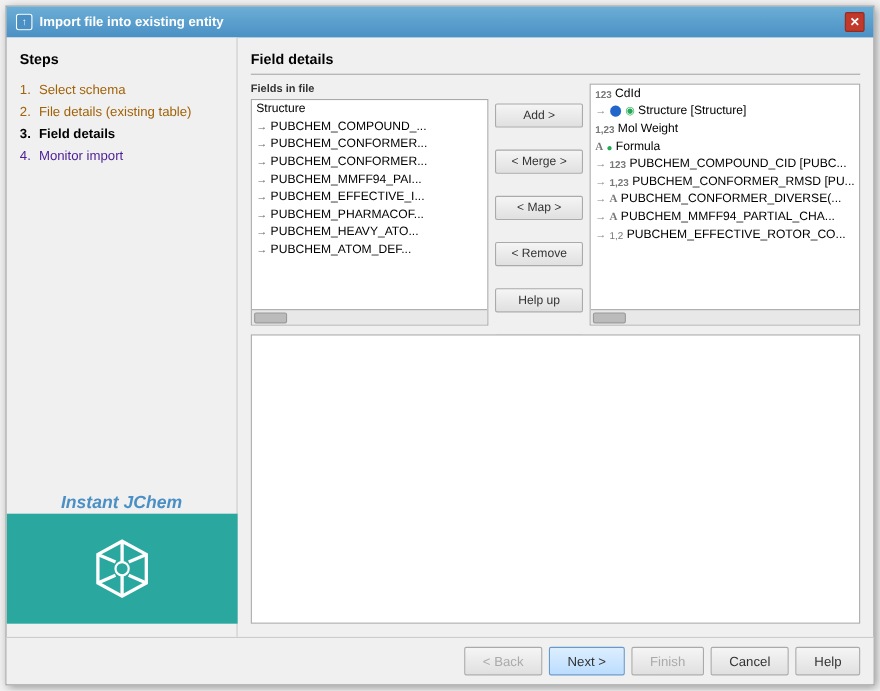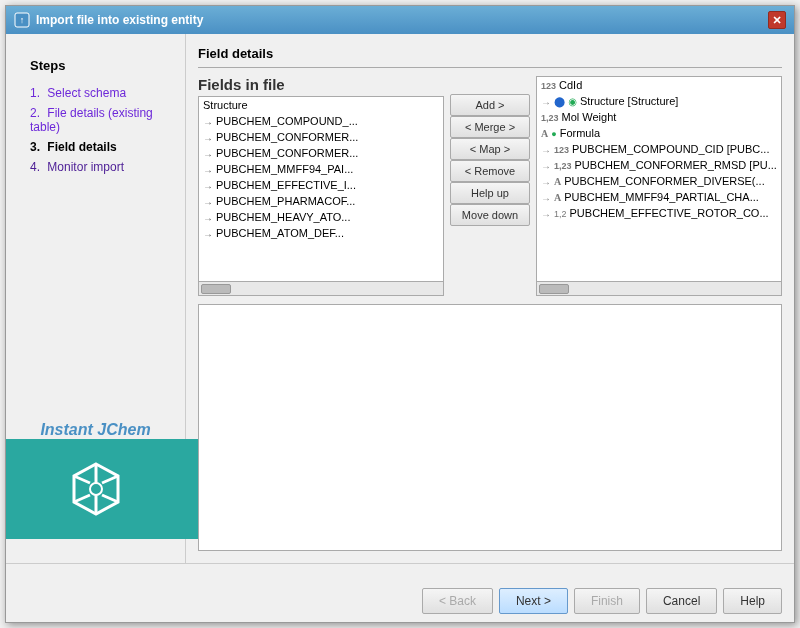"Steps" .sidebar { padding: 24px -> 12px; width: 180px -> 210px }
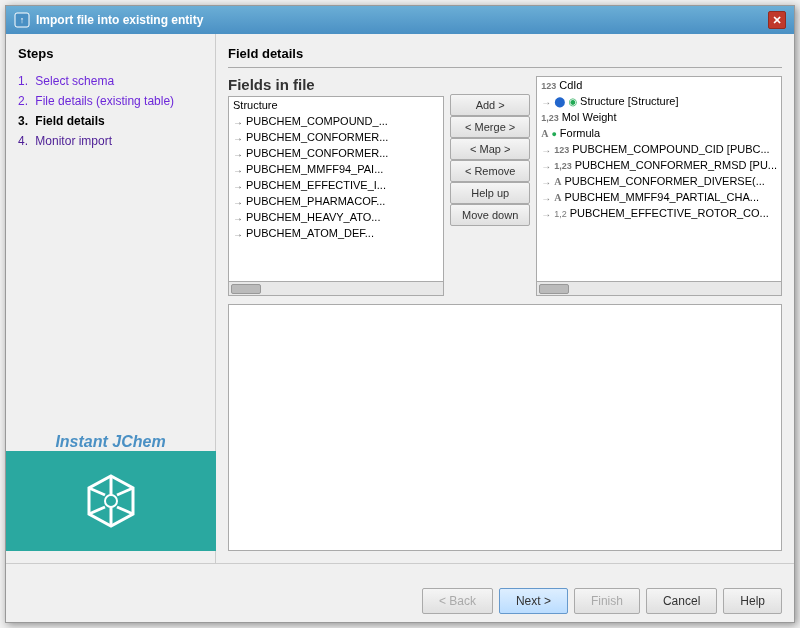"1. Select schema" .steps-list li.completed { color: #6d28d9 -> #a16207 }
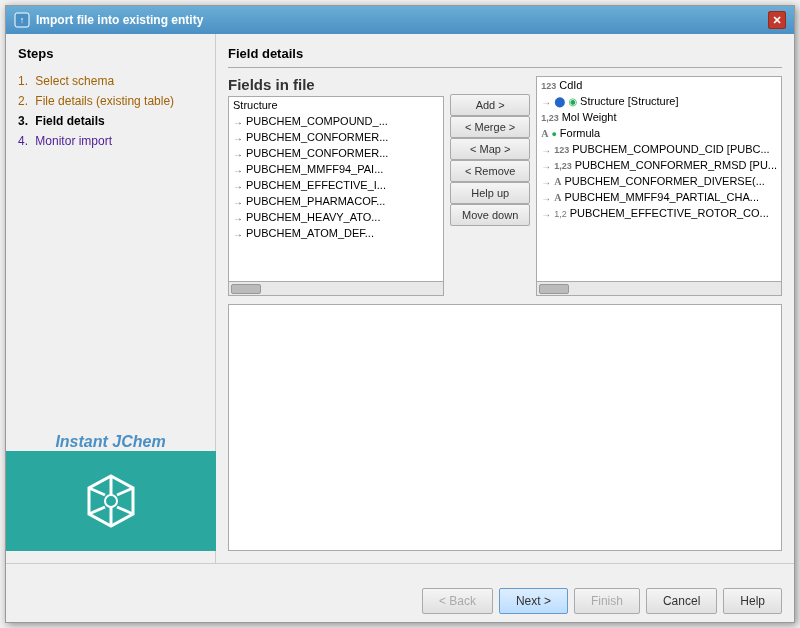"Fields in file" .field-panel-title { font-size: 15px -> 10px }
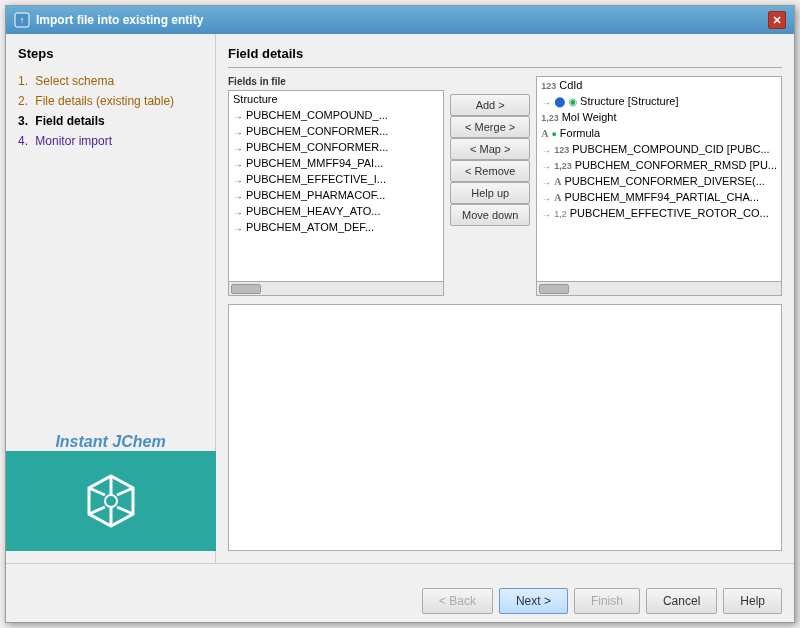"Add >" .buttons-col { gap: 0 -> 20px }
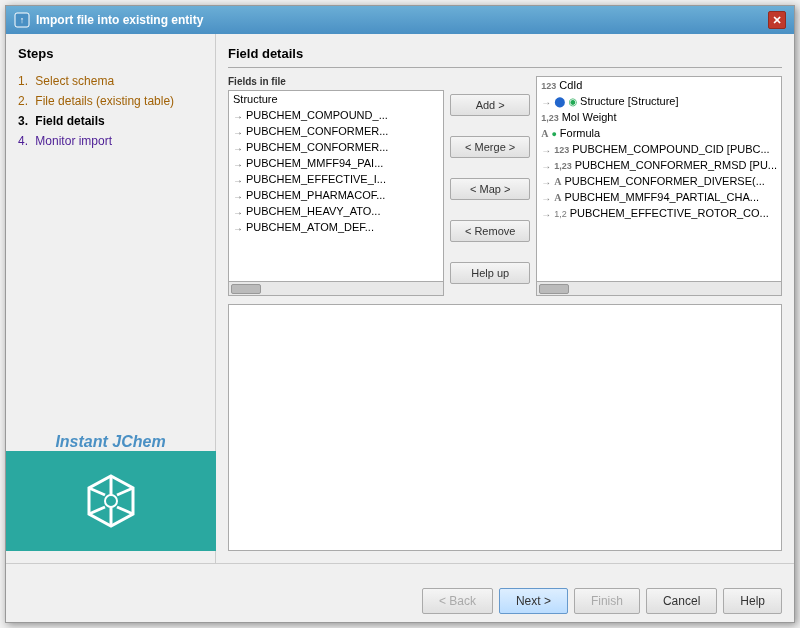"< Back" .bottom-btn { margin-top: 16px -> none }
